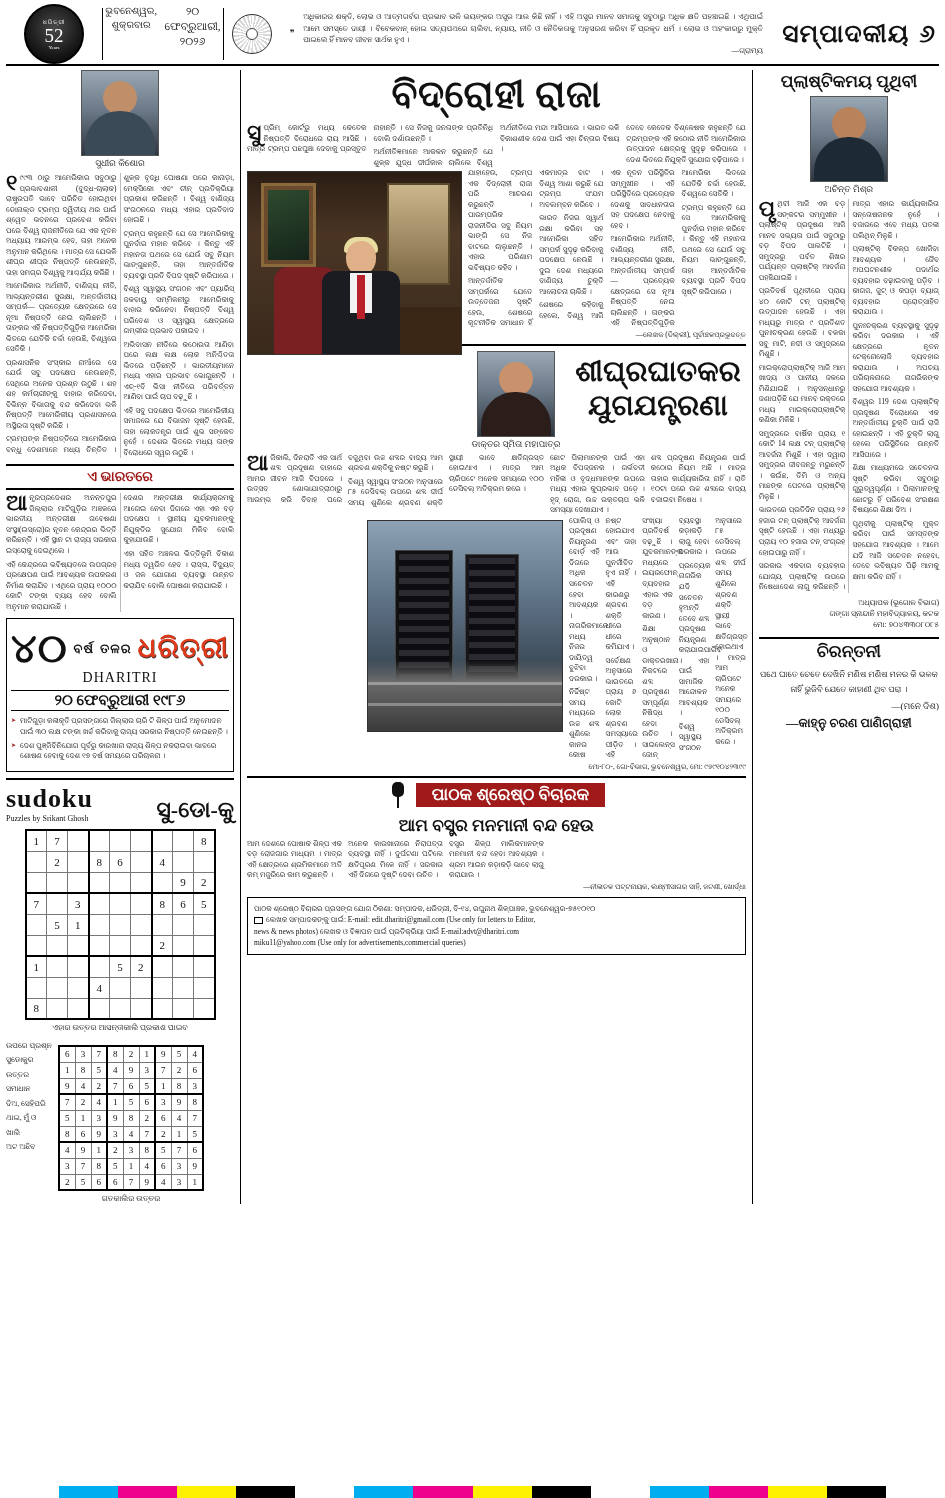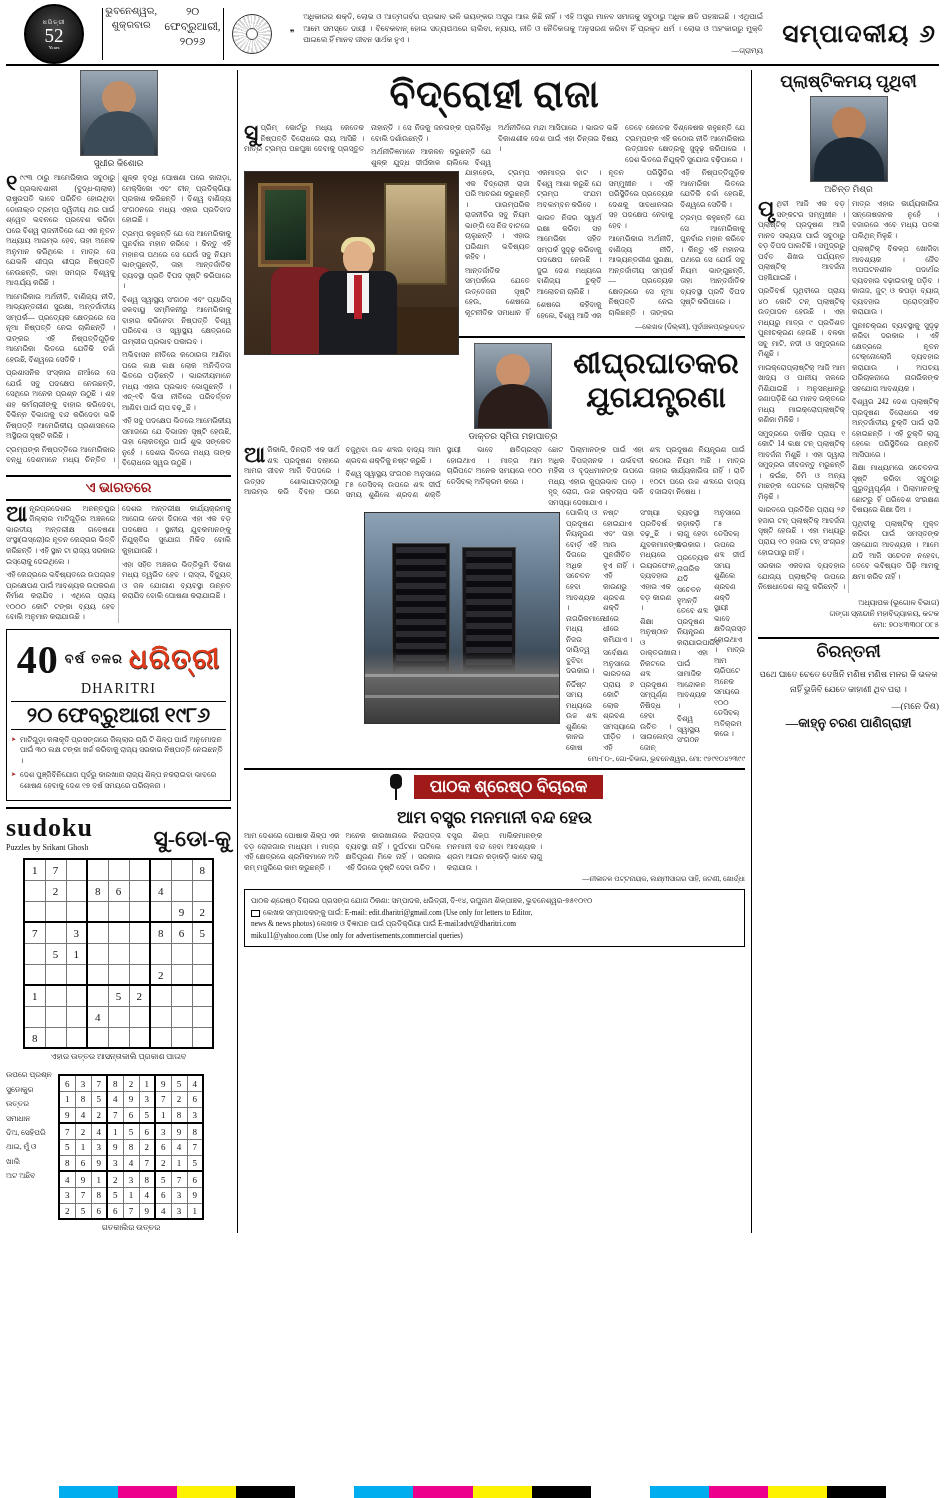"ବିଶ୍ୱର 242 ଦେଶ ପ୍ଲାଷ୍ଟିକ୍ ପ୍ରଦୂଷଣ" p { text: 242 -> 119 }
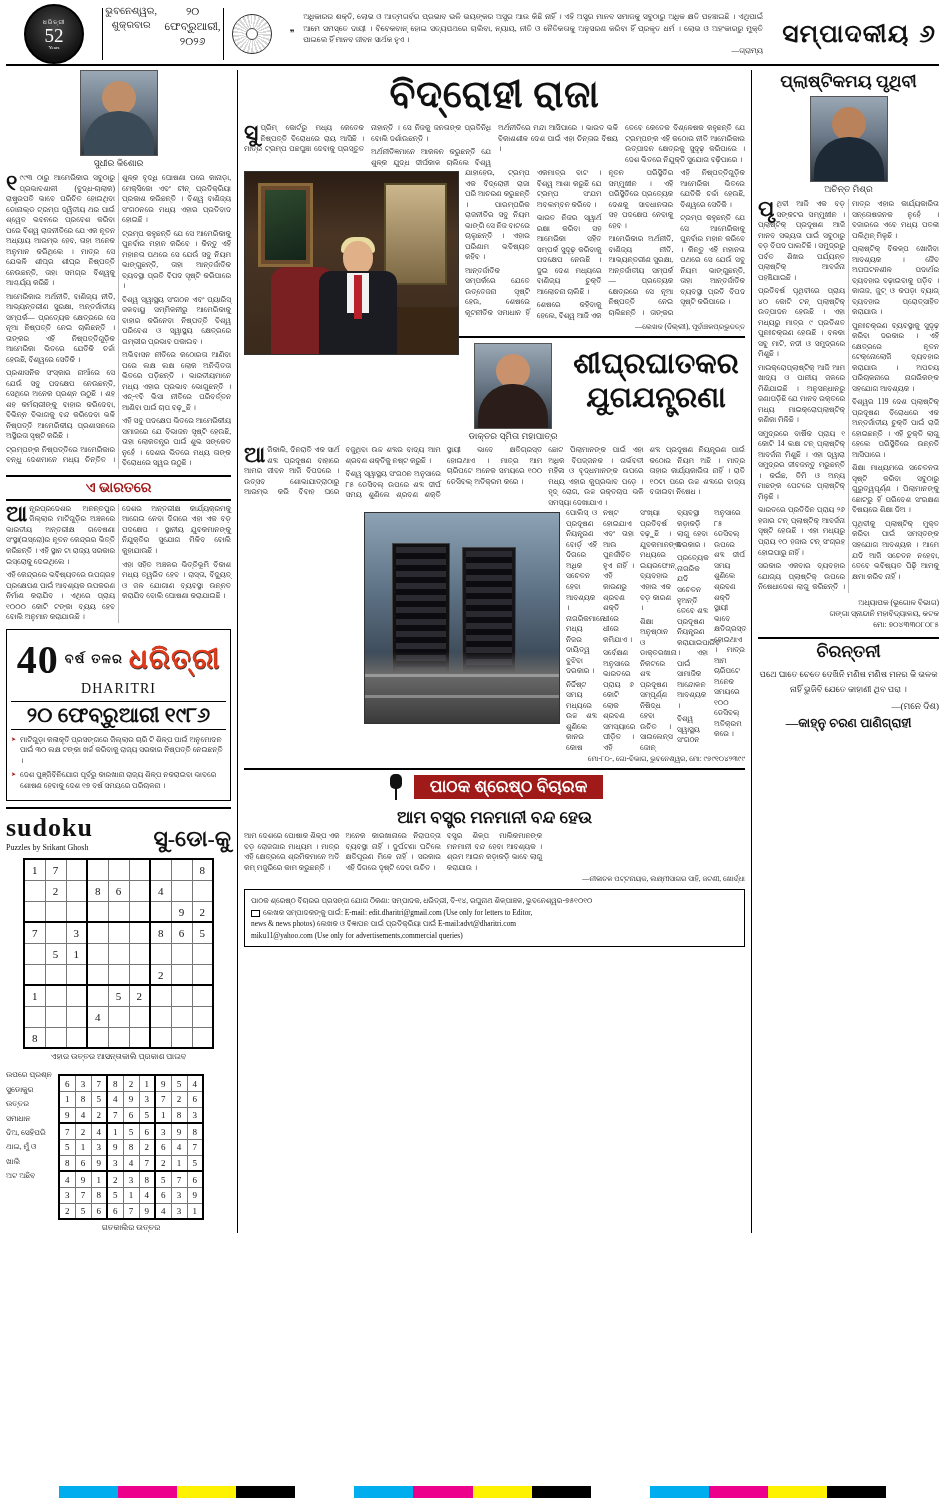"40" span.num { text: 40 -> ୪୦ }
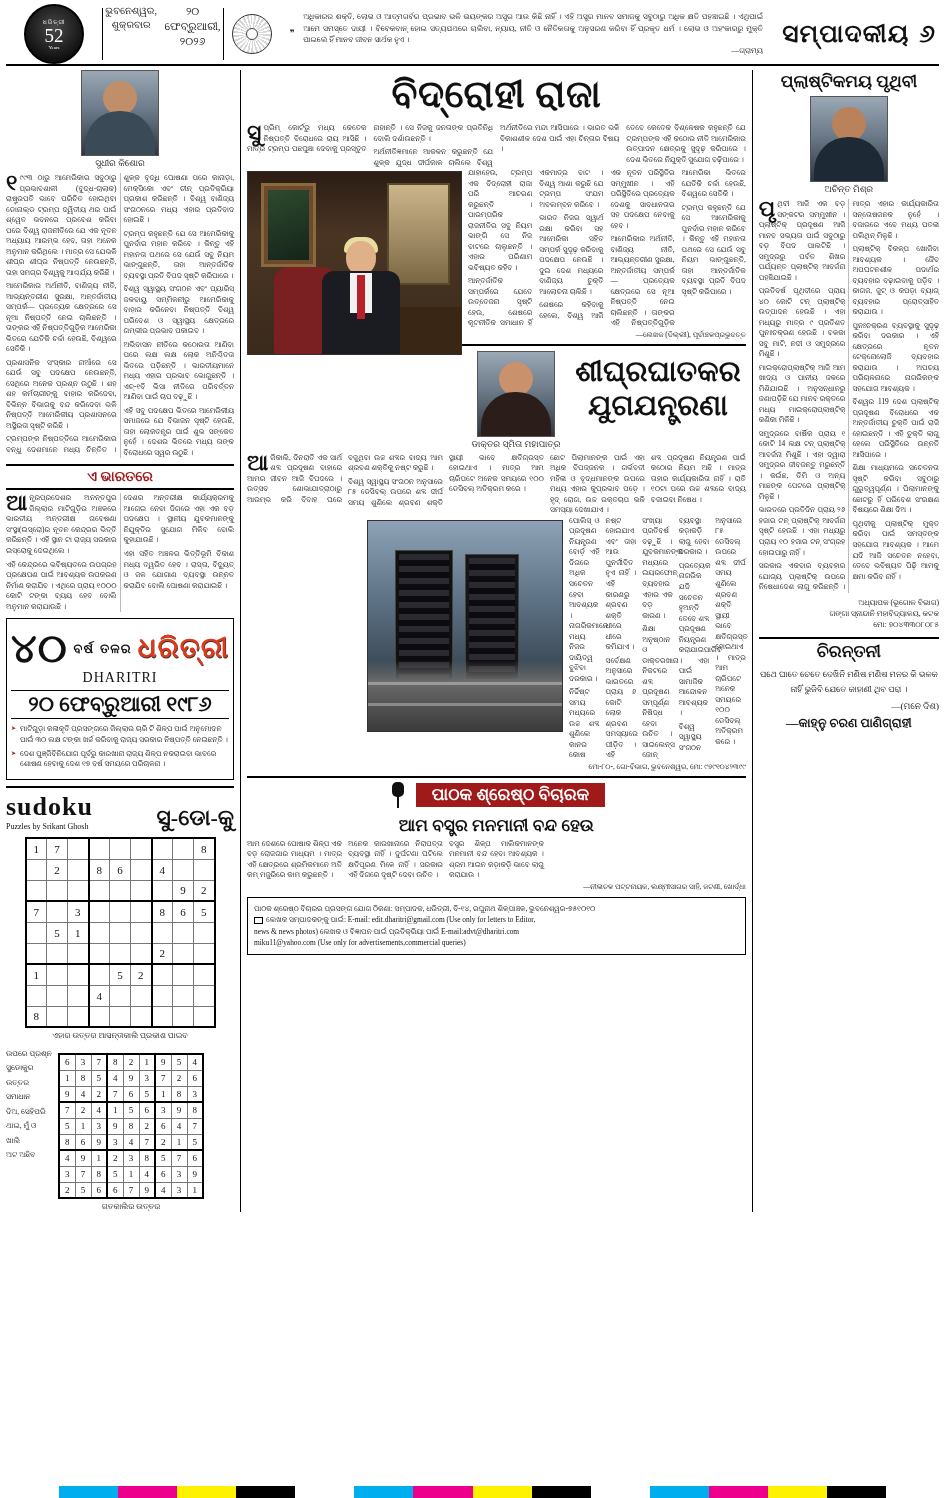"୨୦ ଫେବ୍ରୁଆରୀ ୧୯୮୬" .ad-anniv .date { font-size: 21px -> 15px }
